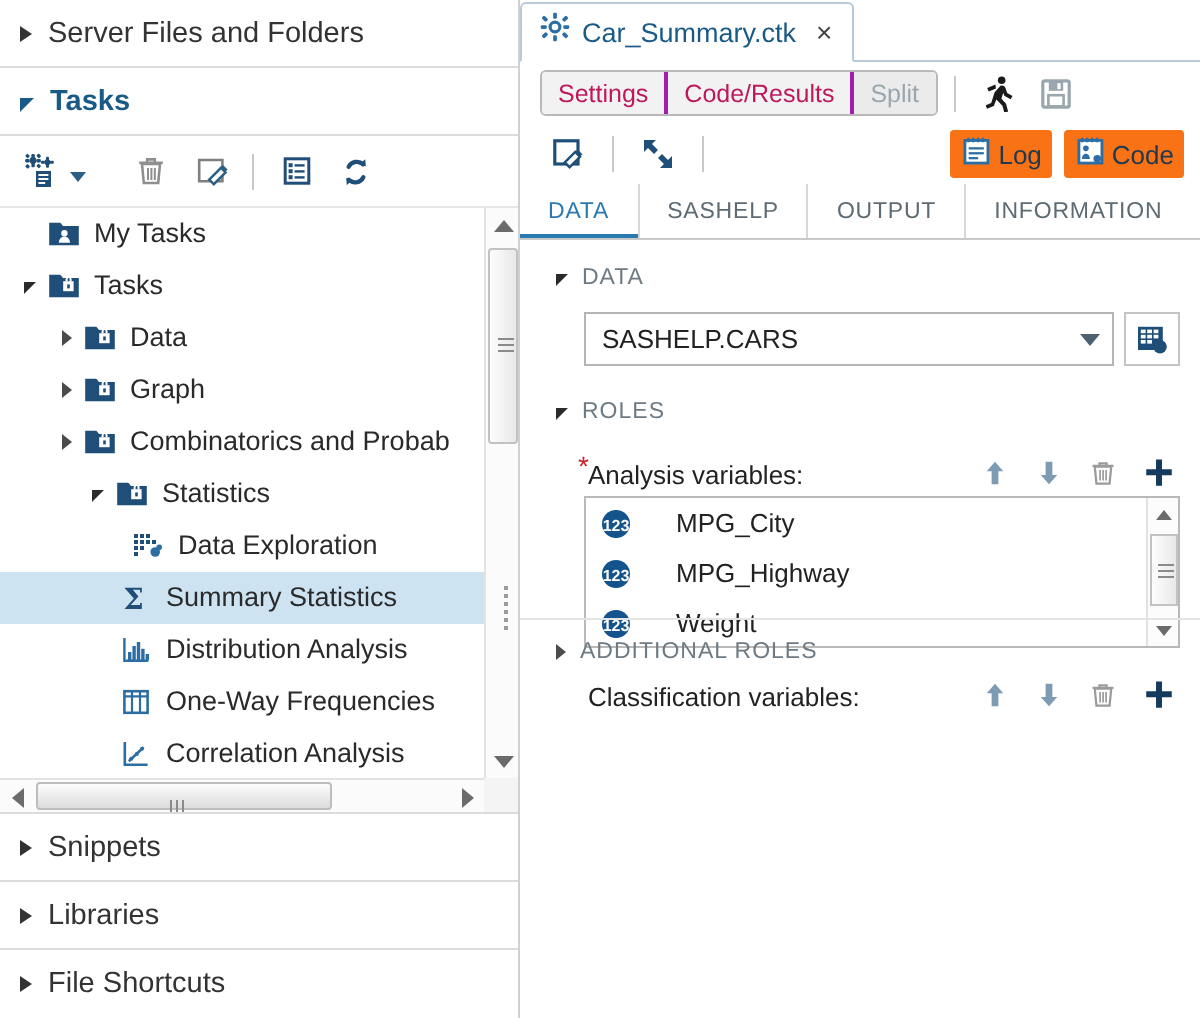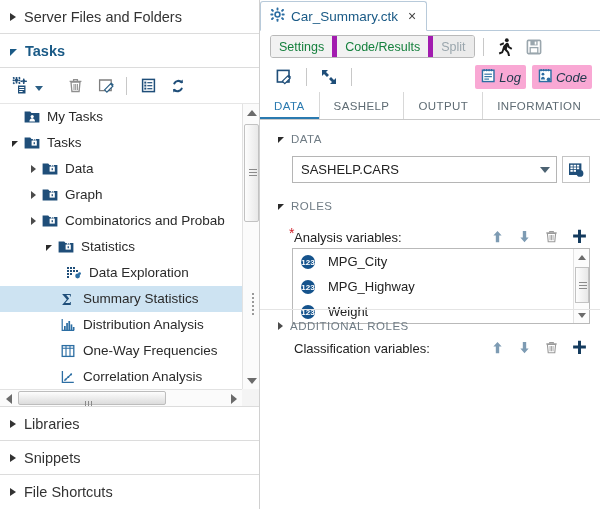"Settings" .segbtn { border-right: 5px solid #a21caf -> 2px solid #a21caf; color: #15803d -> #be185d }
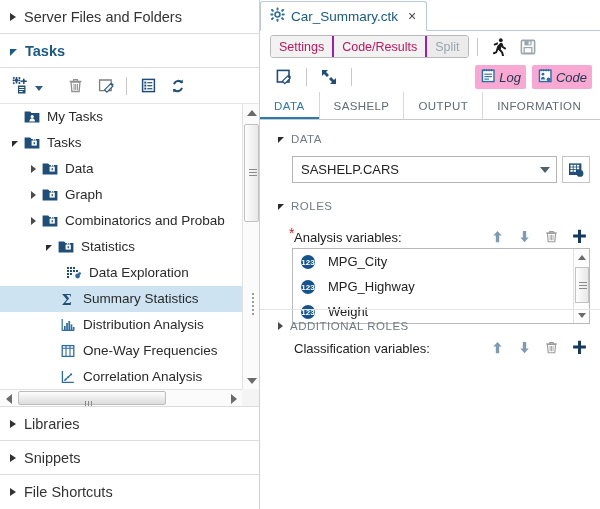"Log" .lcbtn { background: #f9a8d4 -> #f97316; font-style: italic -> none }
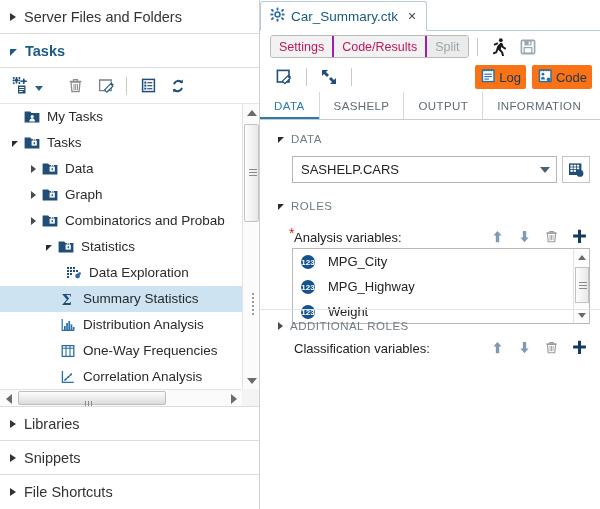"123" .var-icon { margin-right: 10px -> 20px }
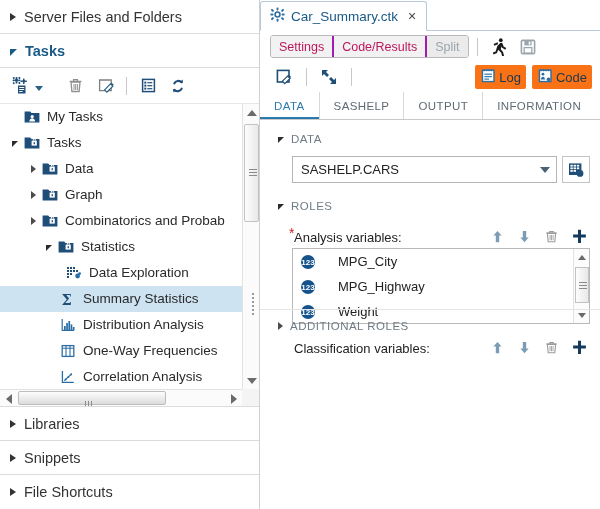"Libraries" div.accordion-header { order: before "Snippets" -> after "Snippets" }
